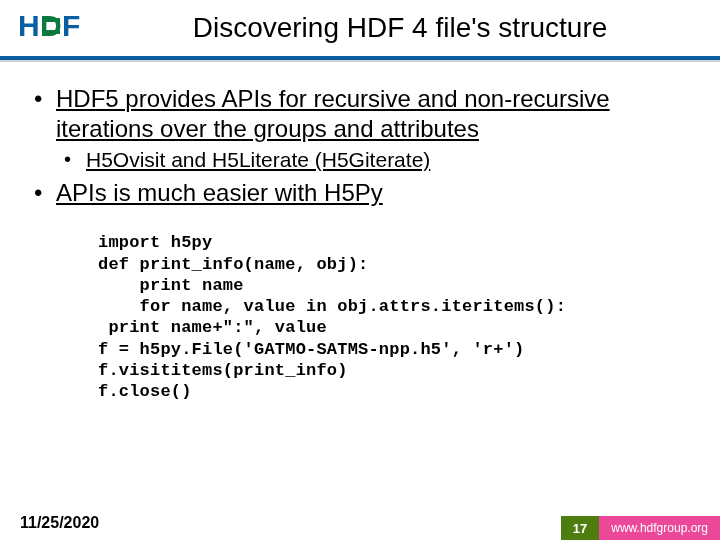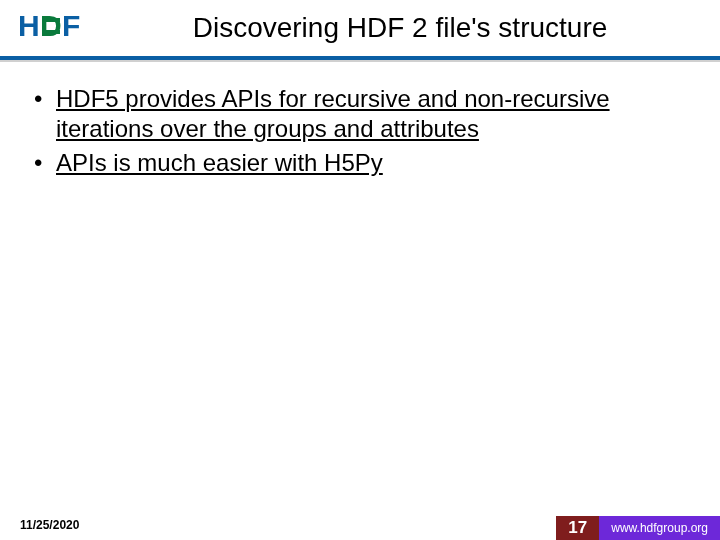"Discovering HDF 2 file's structure" div.title { text: 2 -> 4 }
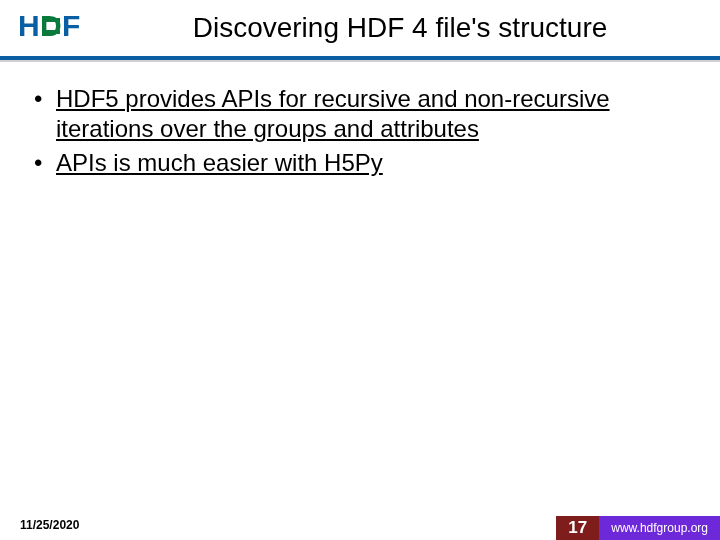"H5Ovisit and H5Literate (H5Giterate)" ul.lvl2 { html: none -> <ul> <li> <span>H5Ovisit and H5Literate (H5Giterate)</span> </li> </ul> }
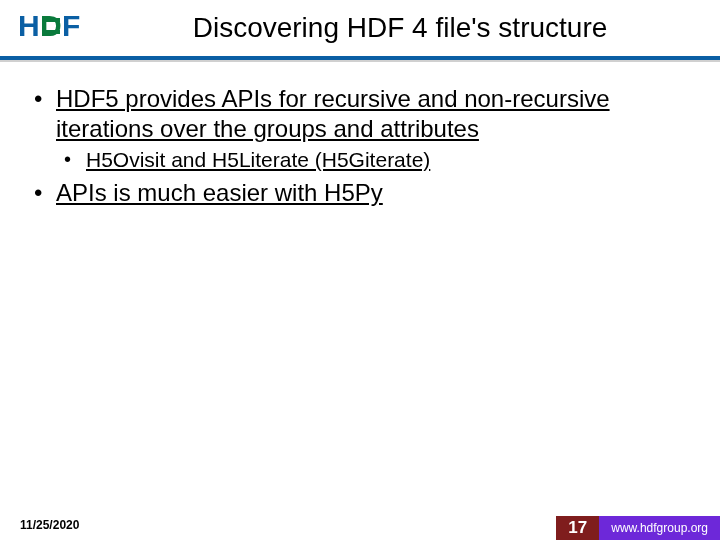"import h5py" div.code { html: none -> <div>import h5py def print_info(name, obj): print name for name, value in obj.attrs.iteritems(): print name+":", value f = h5py.File('GATMO-SATMS-npp.h5', 'r+') f.visititems(print_info) f.close()</div> }
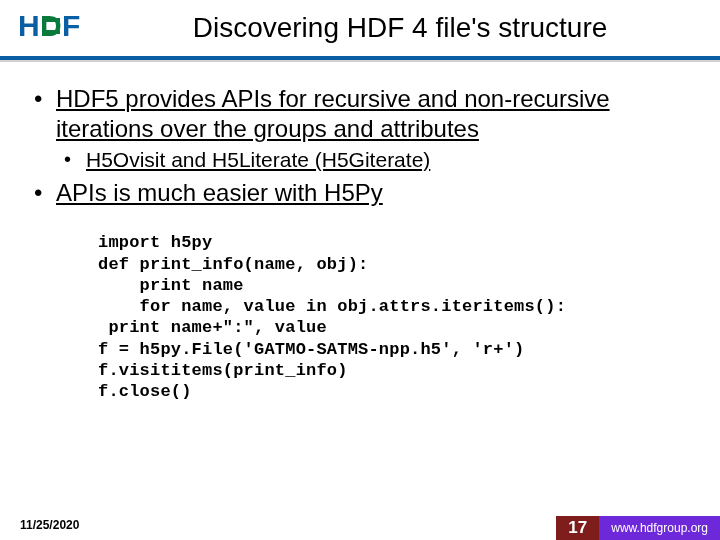"11/25/2020" .foot-date { font-size: 12px -> 16px }
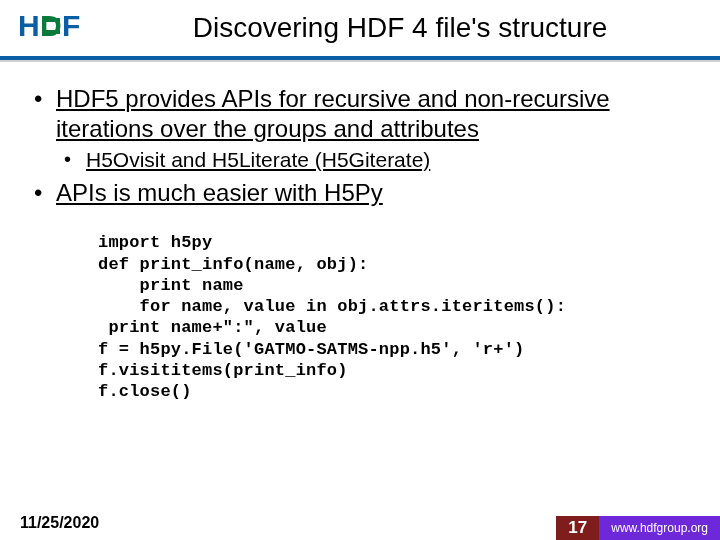"17" .pagenum { background: #7f1d1d -> #4d7c0f; font-size: 17px -> 13px }
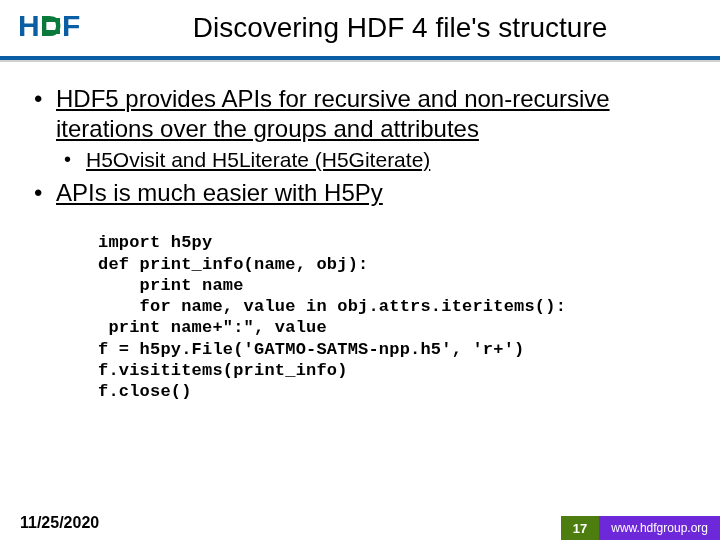"www.hdfgroup.org" .brand { background: #6d28d9 -> #ec4899 }
